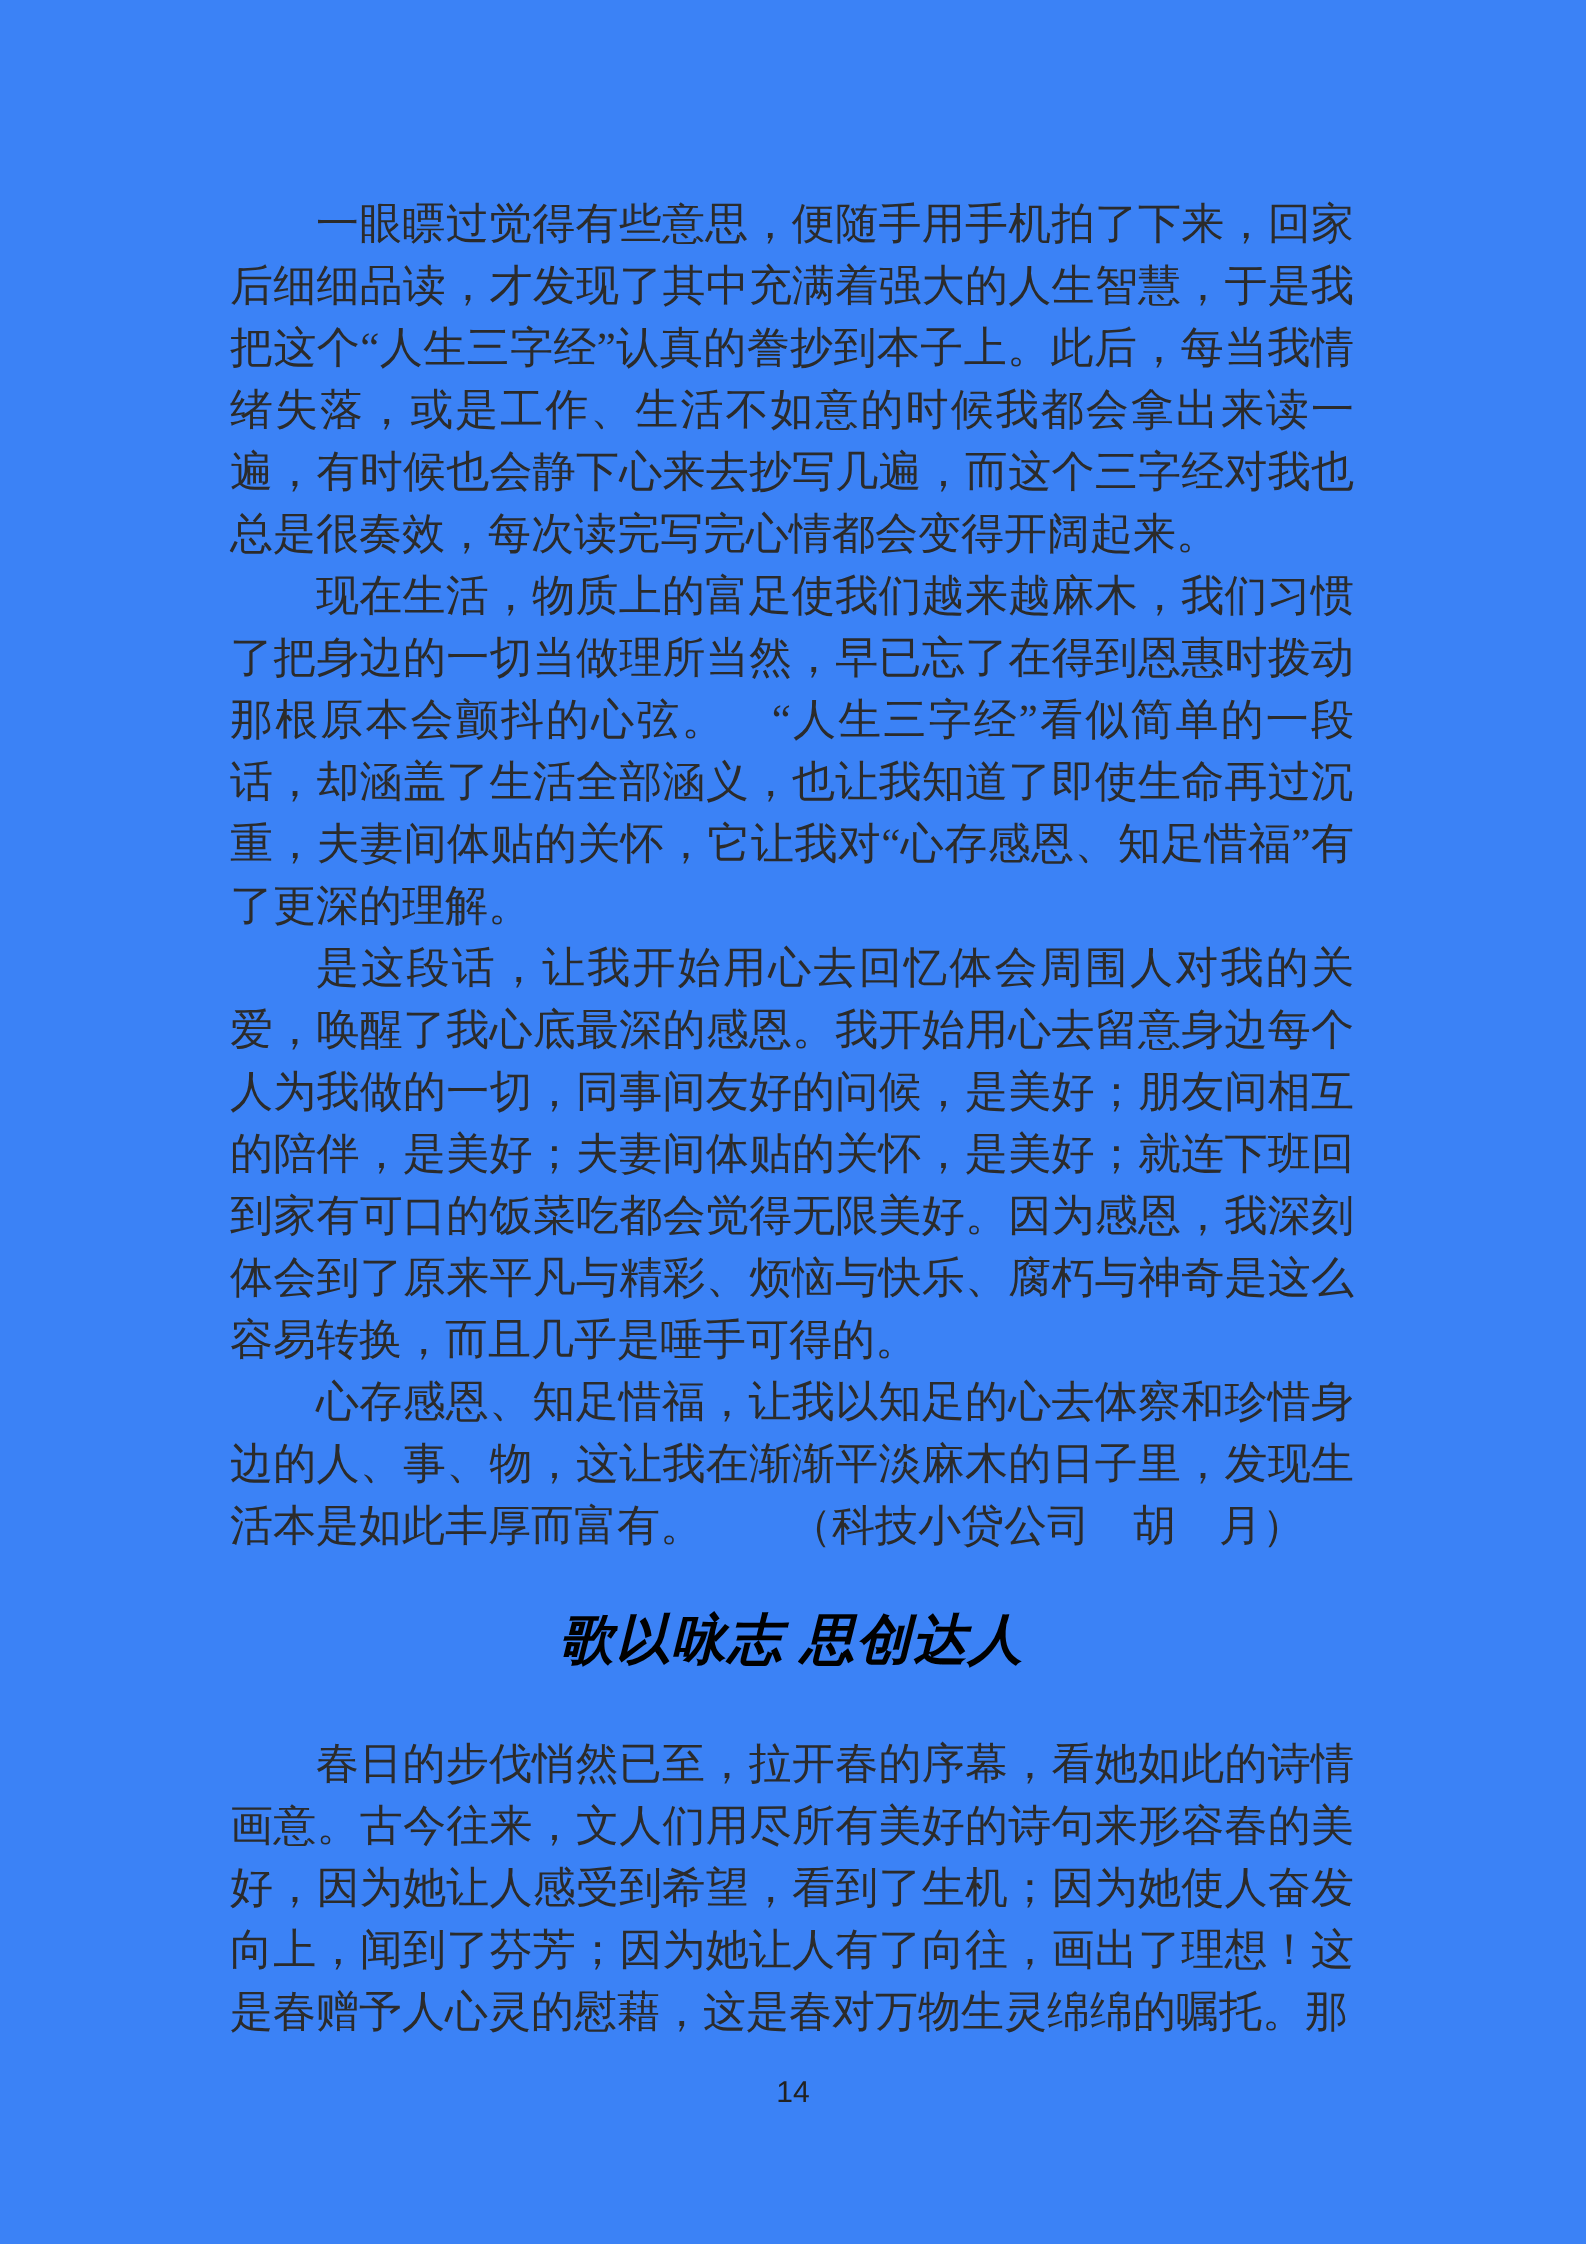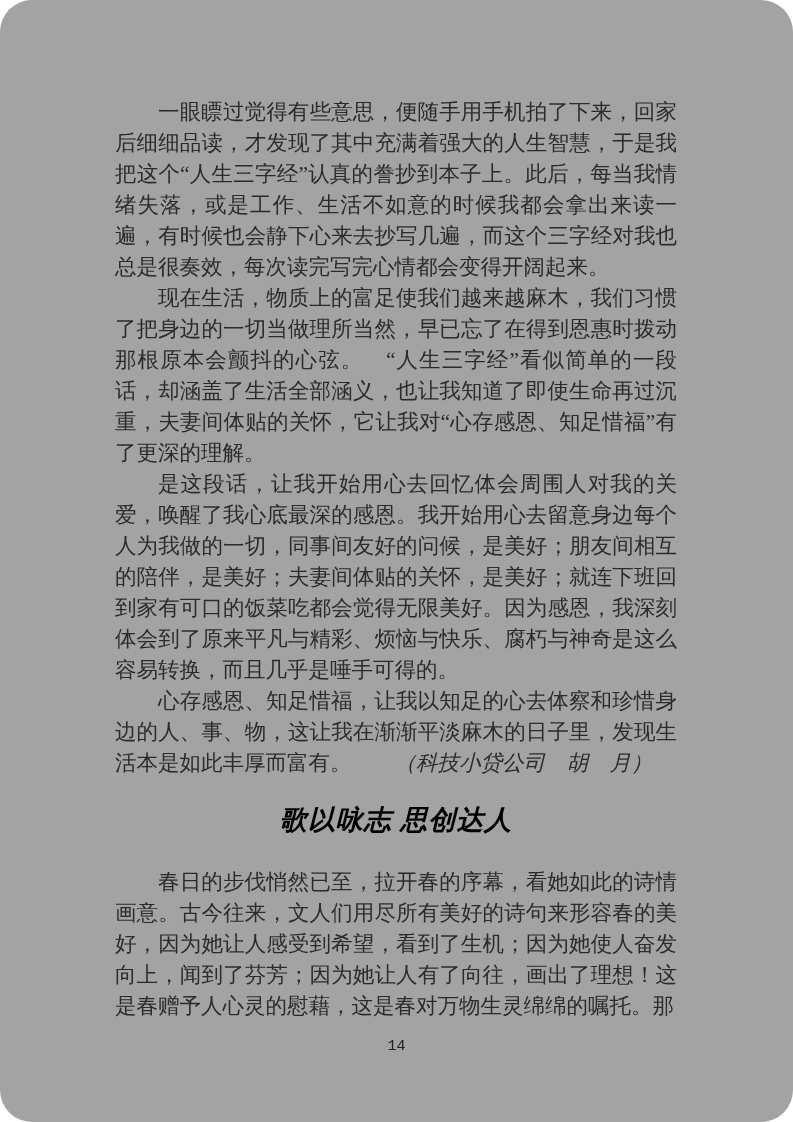"一眼瞟过觉得有些意思，便随手用手机拍了下来，回家后细细品读，才发现了其中充满着强" .page { background: #a3a3a3 -> #3b82f6; border-radius: 32px -> none }
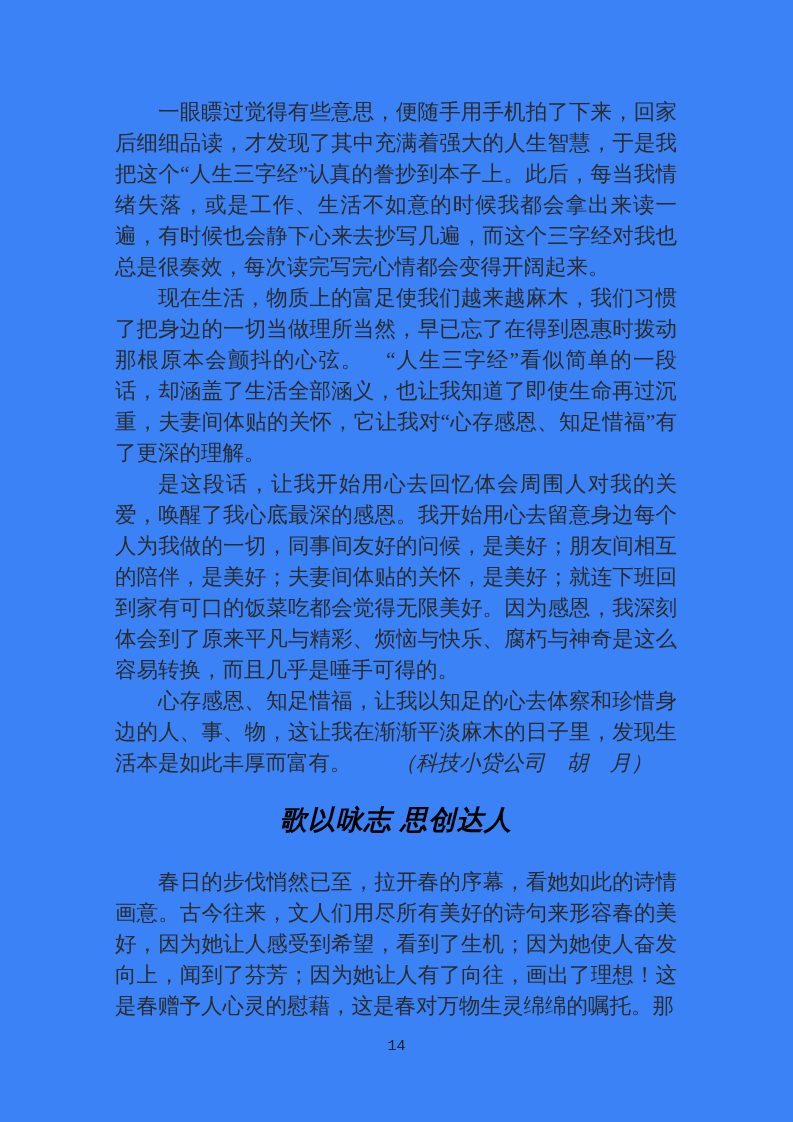"（科技小贷公司 胡 月）" .attribution { font-style: italic -> none }
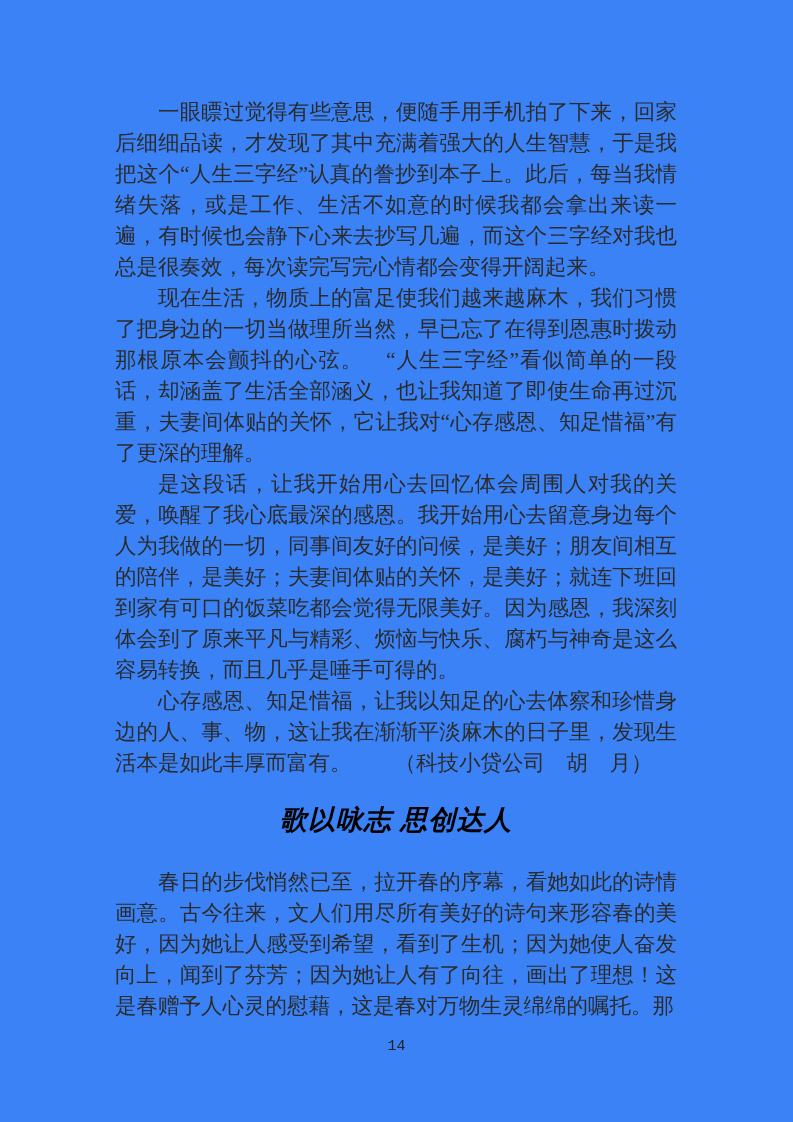"14" .page-number { font-family: Liberation Mono, monospace -> Liberation Sans, sans-serif }
